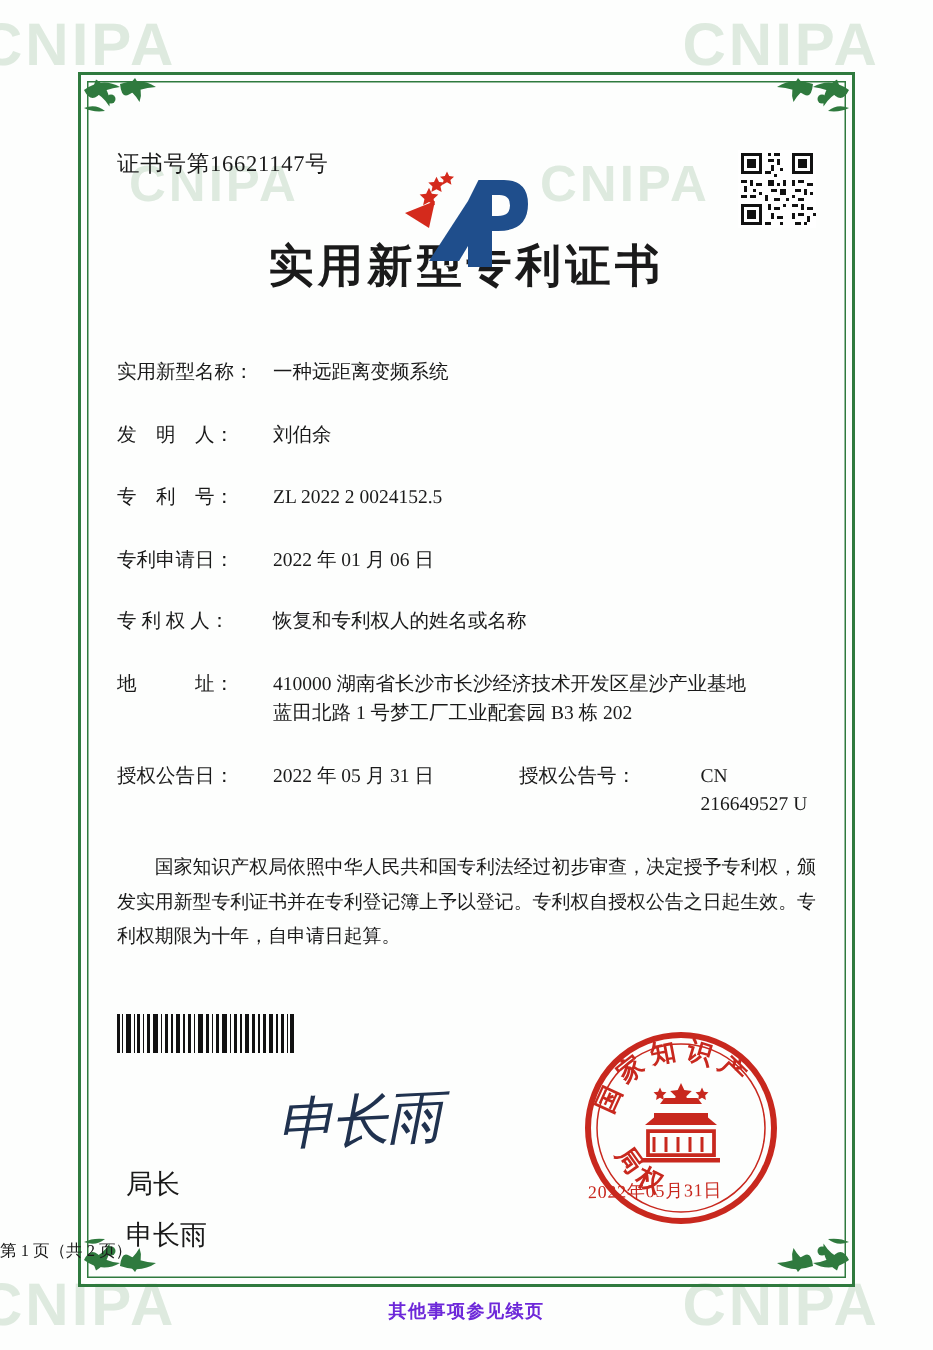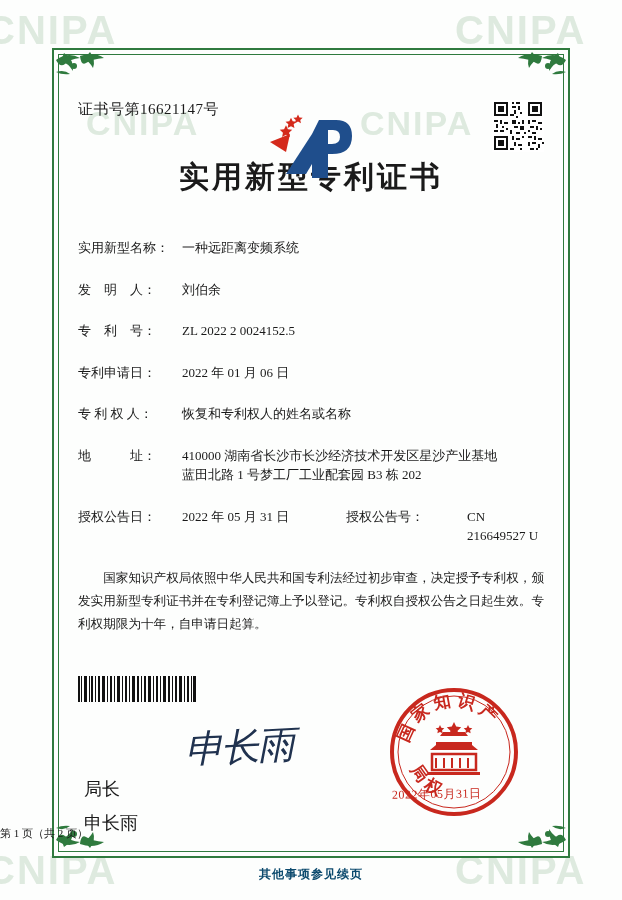"其他事项参见续页" #footer-note { color: #0c4a6e -> #6d28d9 }
